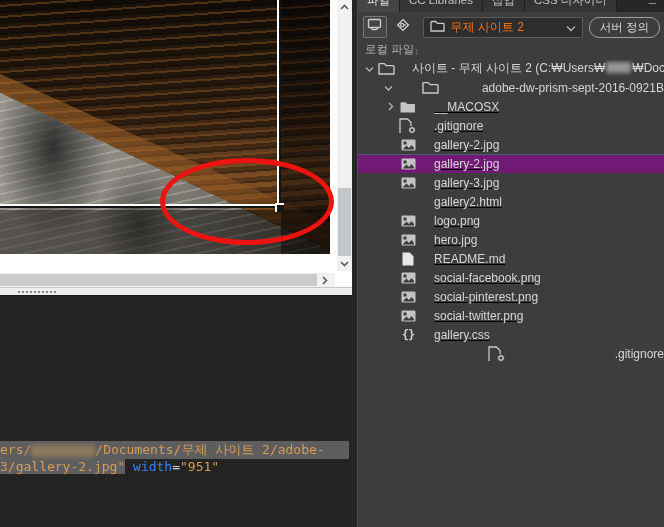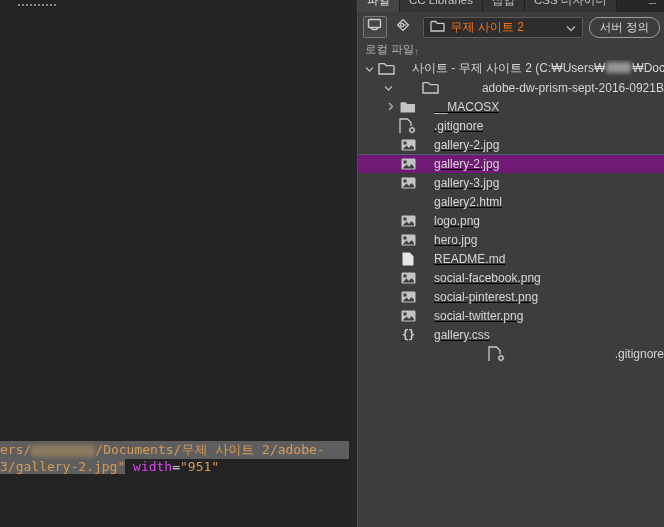"ers/ /Documents/무제 사이트 2/adobe-" .left-pane { flex-direction: row -> column }
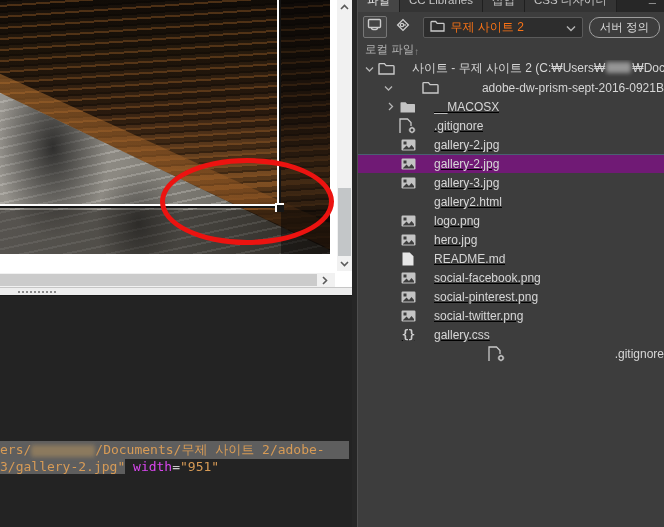"width" span { color: #d946ef -> #3b82f6 }
